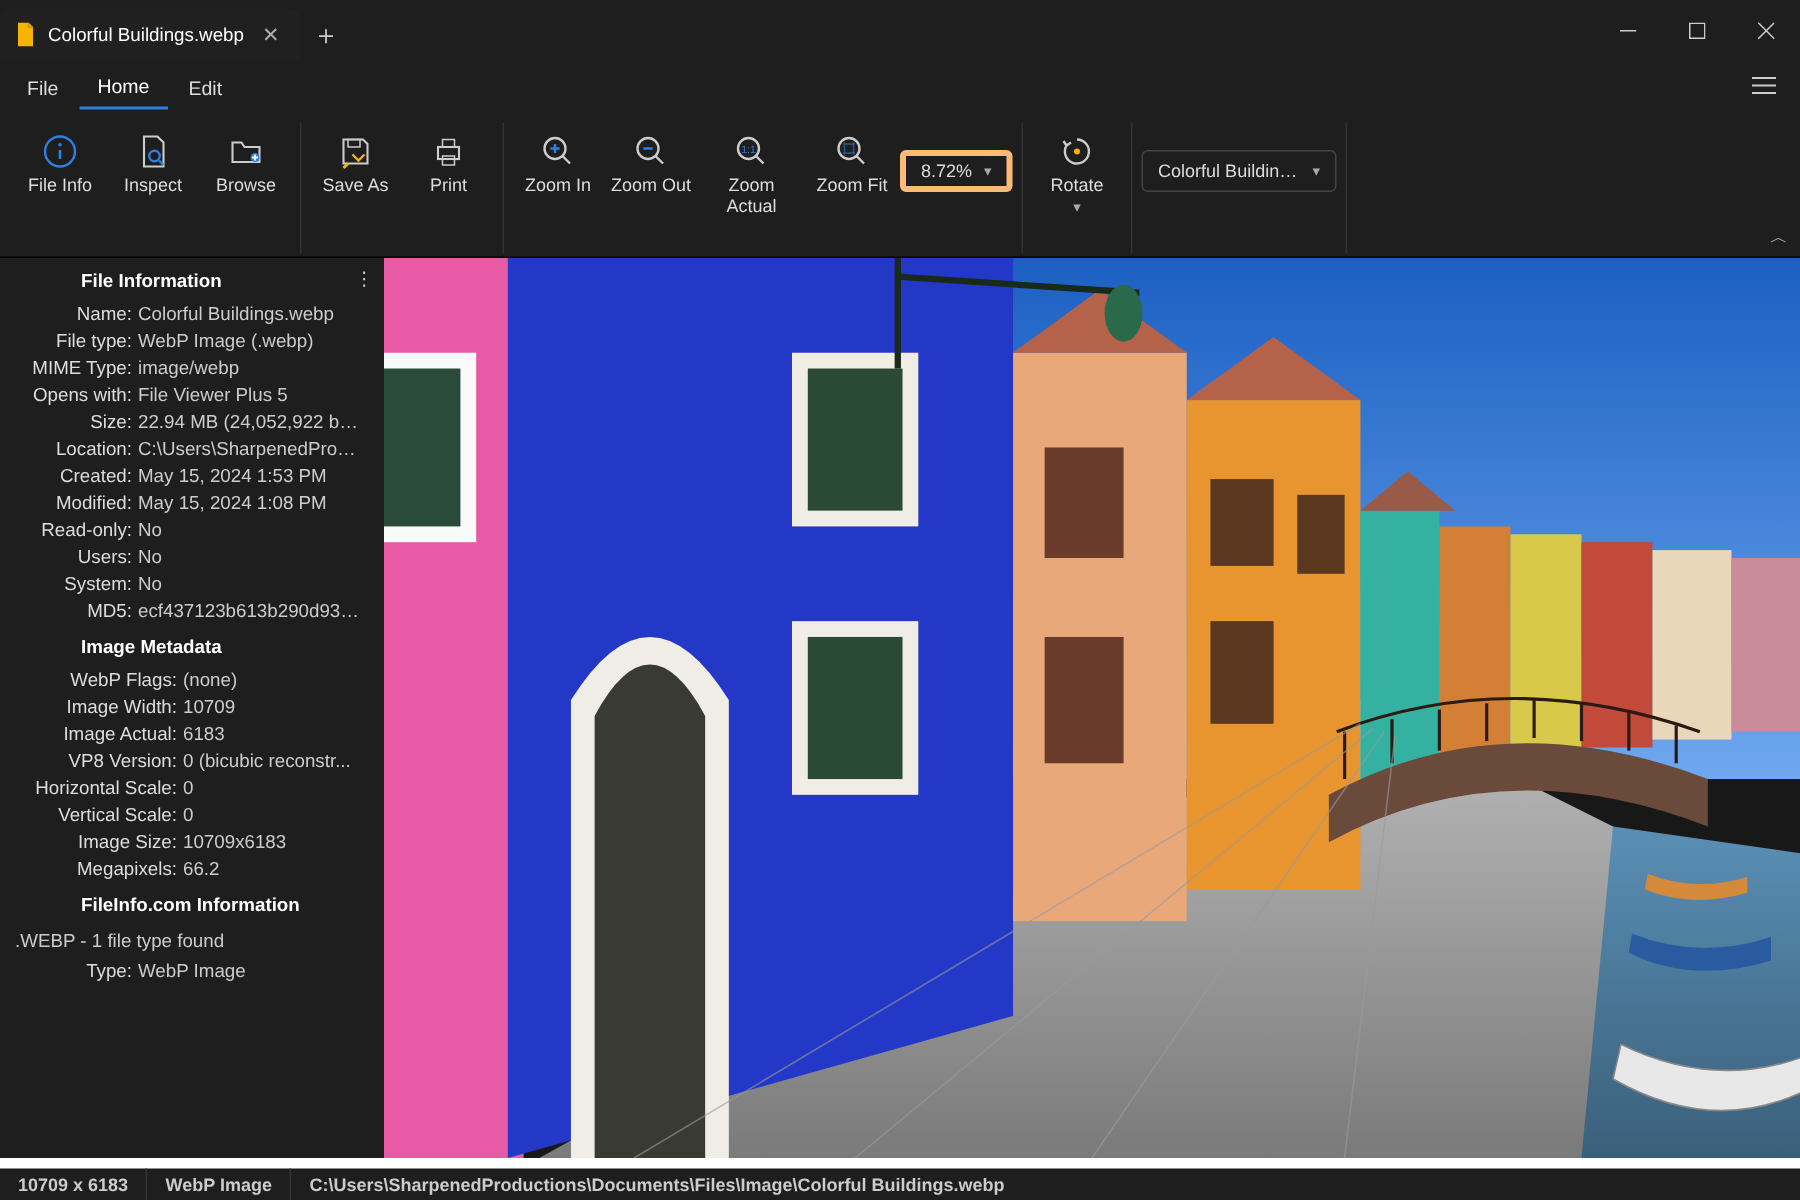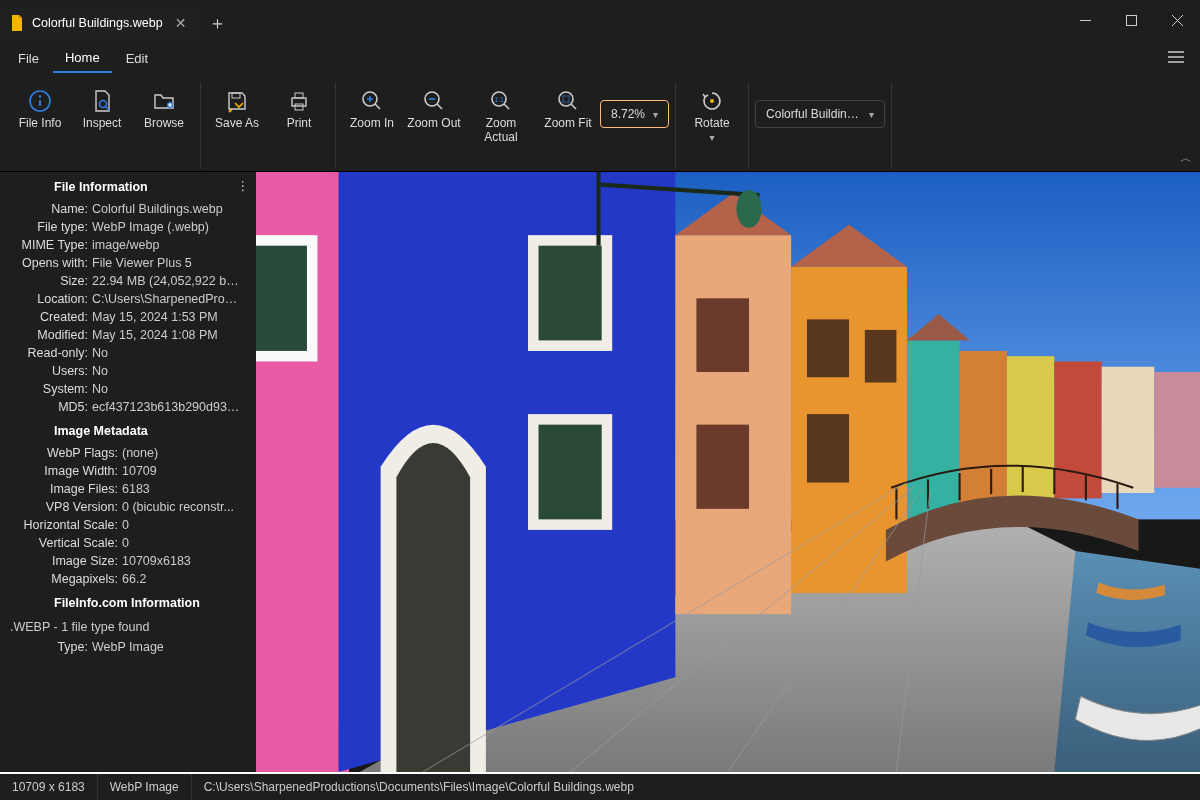"8.72%" .zoom-selector { border: 1px solid #fdba74 -> 4px solid #fdba74 }
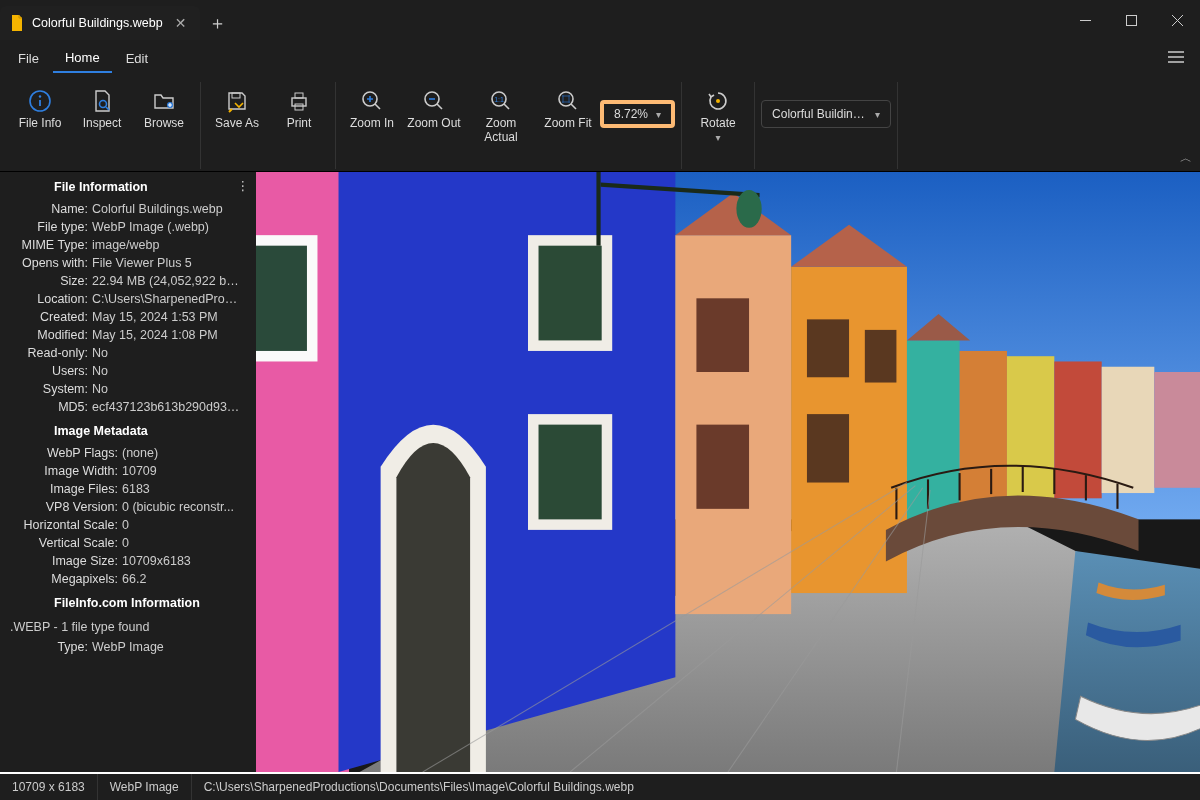"Image Files:" div.kv-key { text: Files -> Actual }
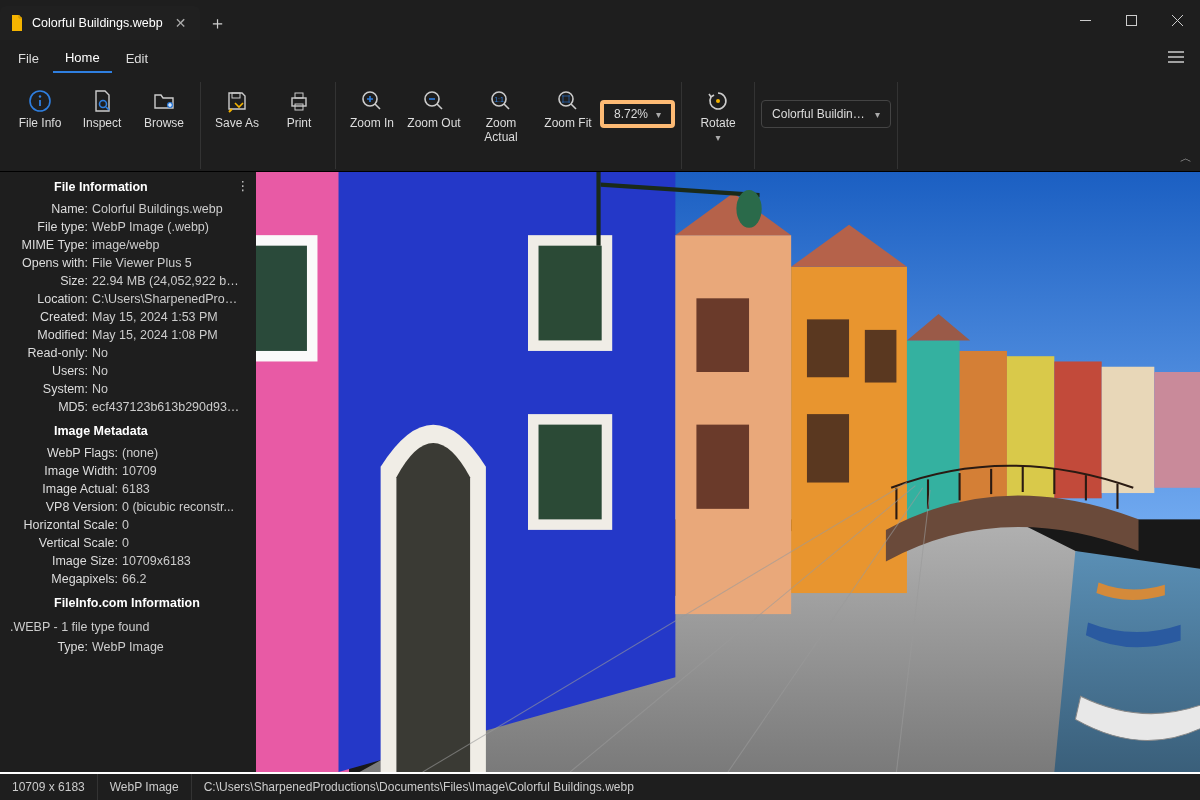"10709 x 6183" .statusbar { border-top: 2px solid #ffffff -> 7px solid #ffffff; font-weight: none -> bold }
